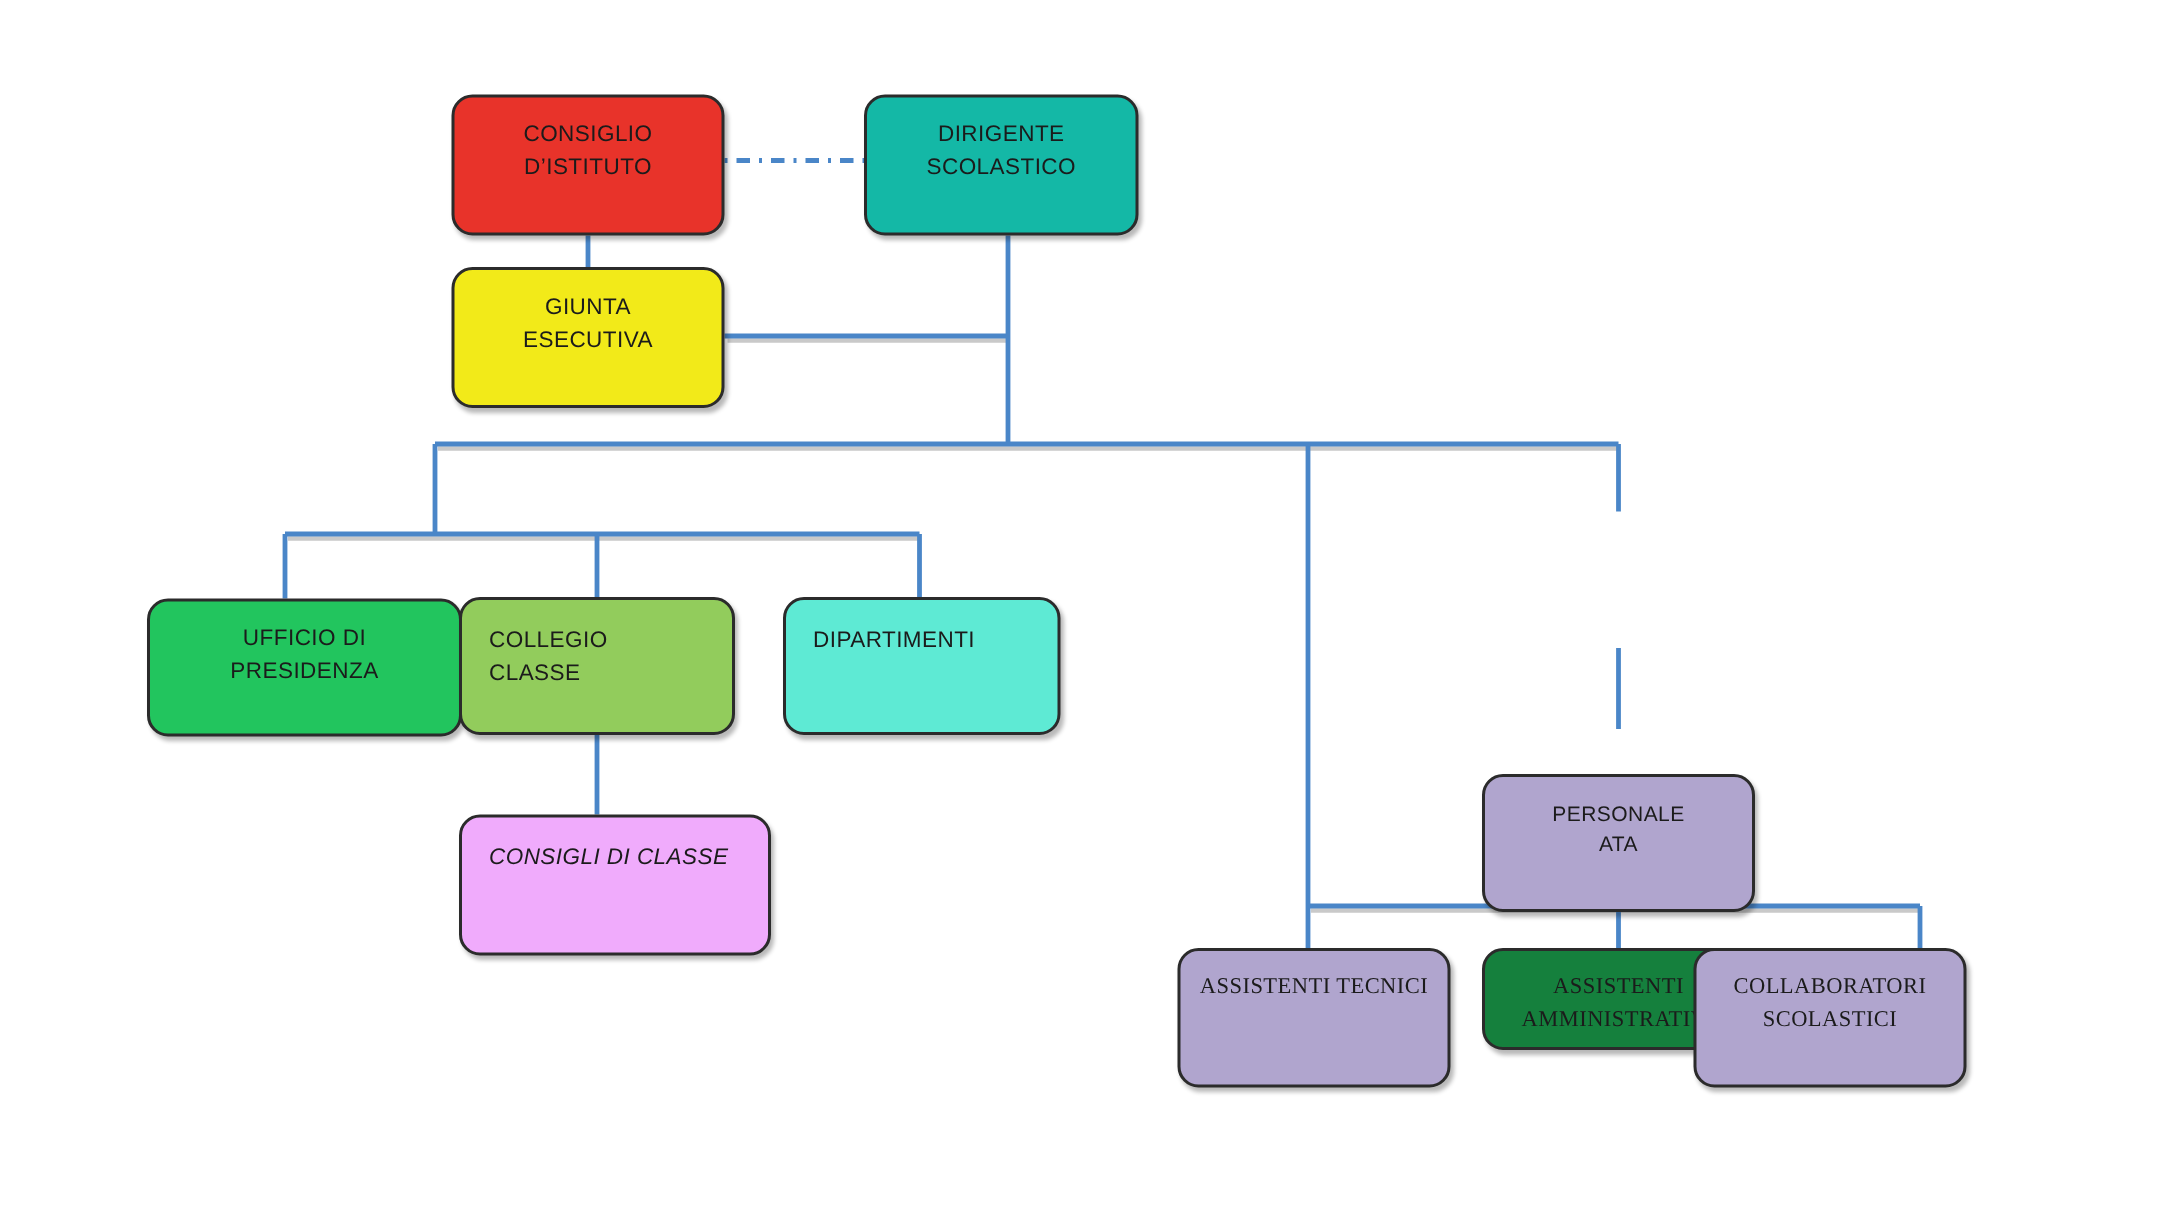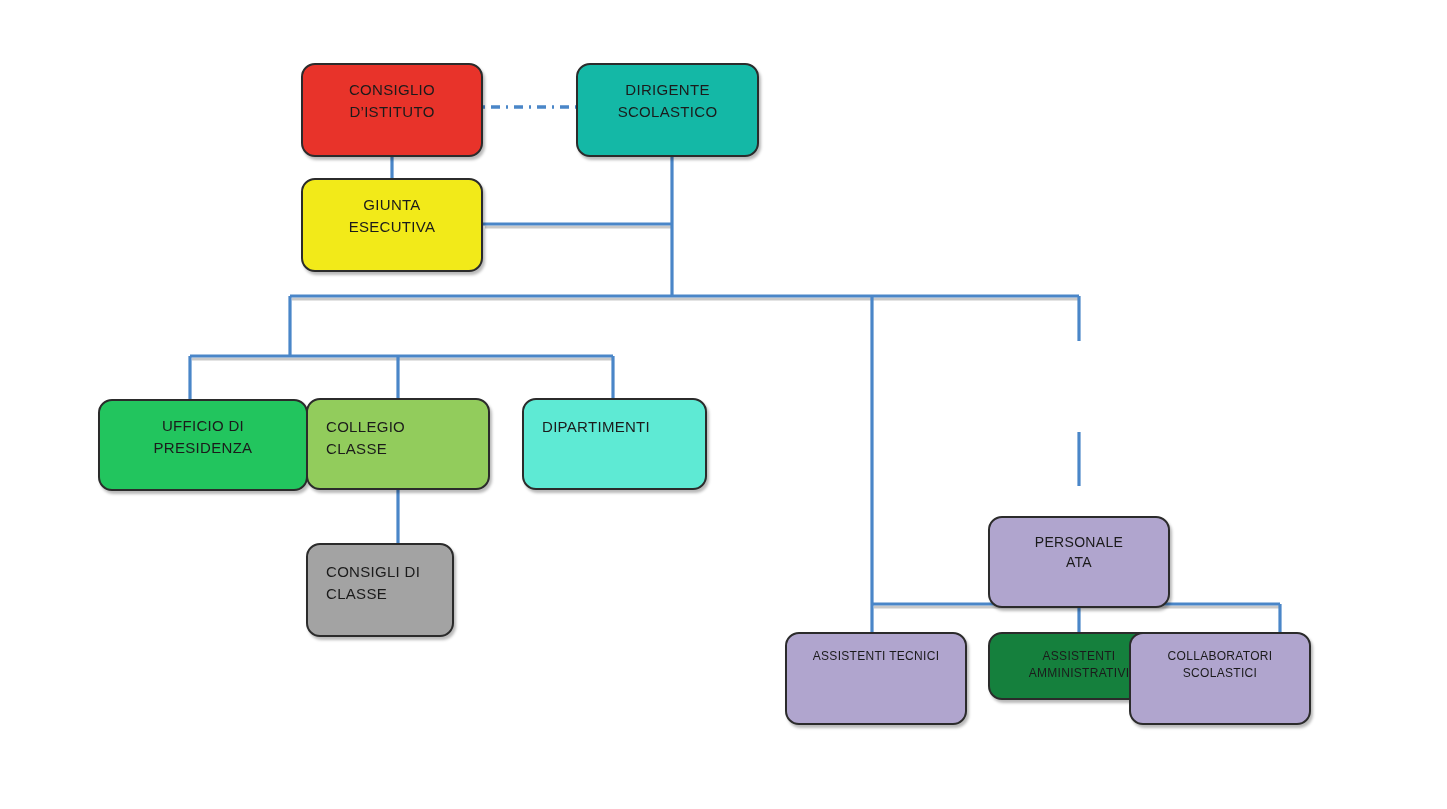"CONSIGLI DI CLASSE" div.node { background: #a3a3a3 -> #f0abfc; font-style: none -> italic; width: 148px -> 208px }
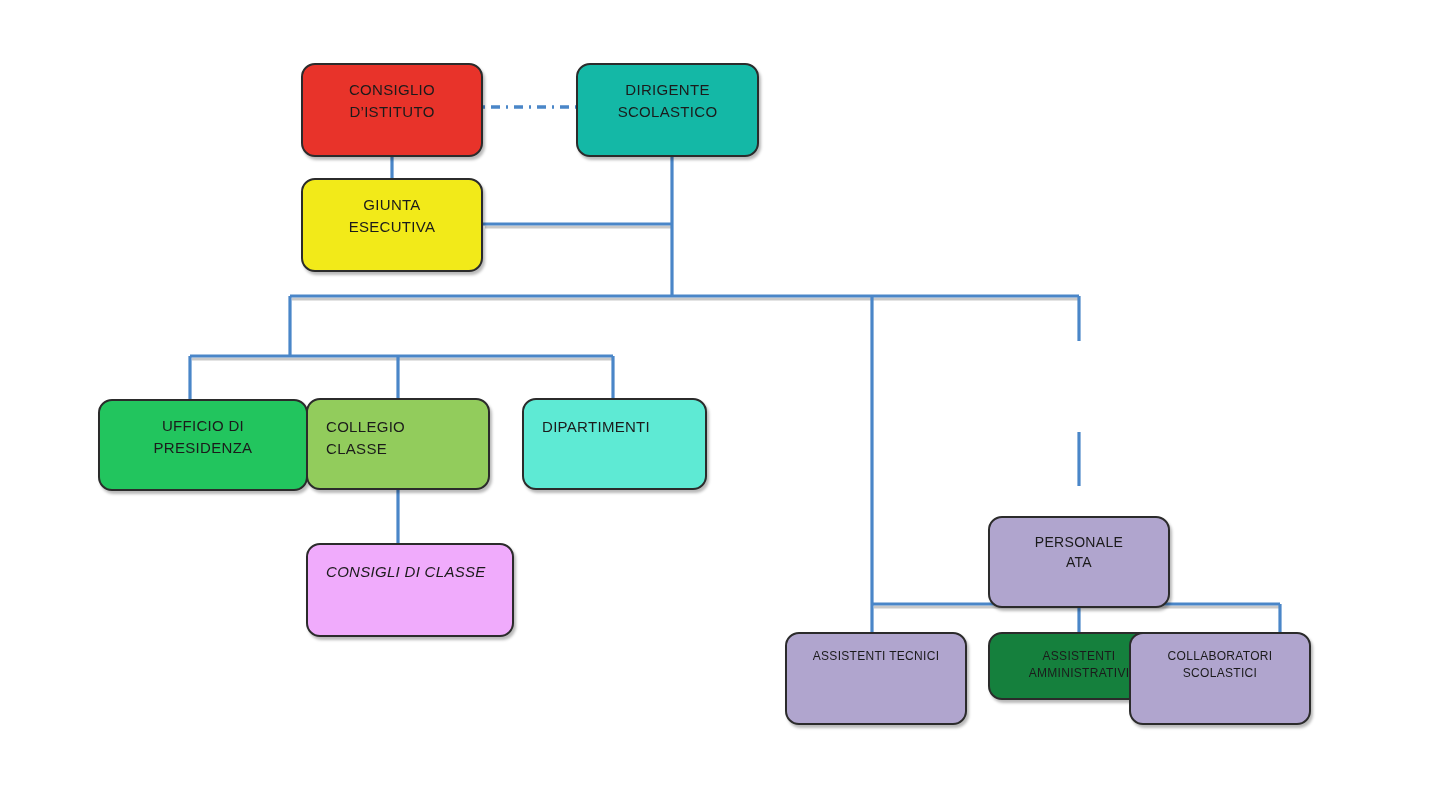"ASSISTENTI TECNICI" .fs-13 { font-family: none -> Liberation Serif, serif; font-size: 12px -> 15px }
